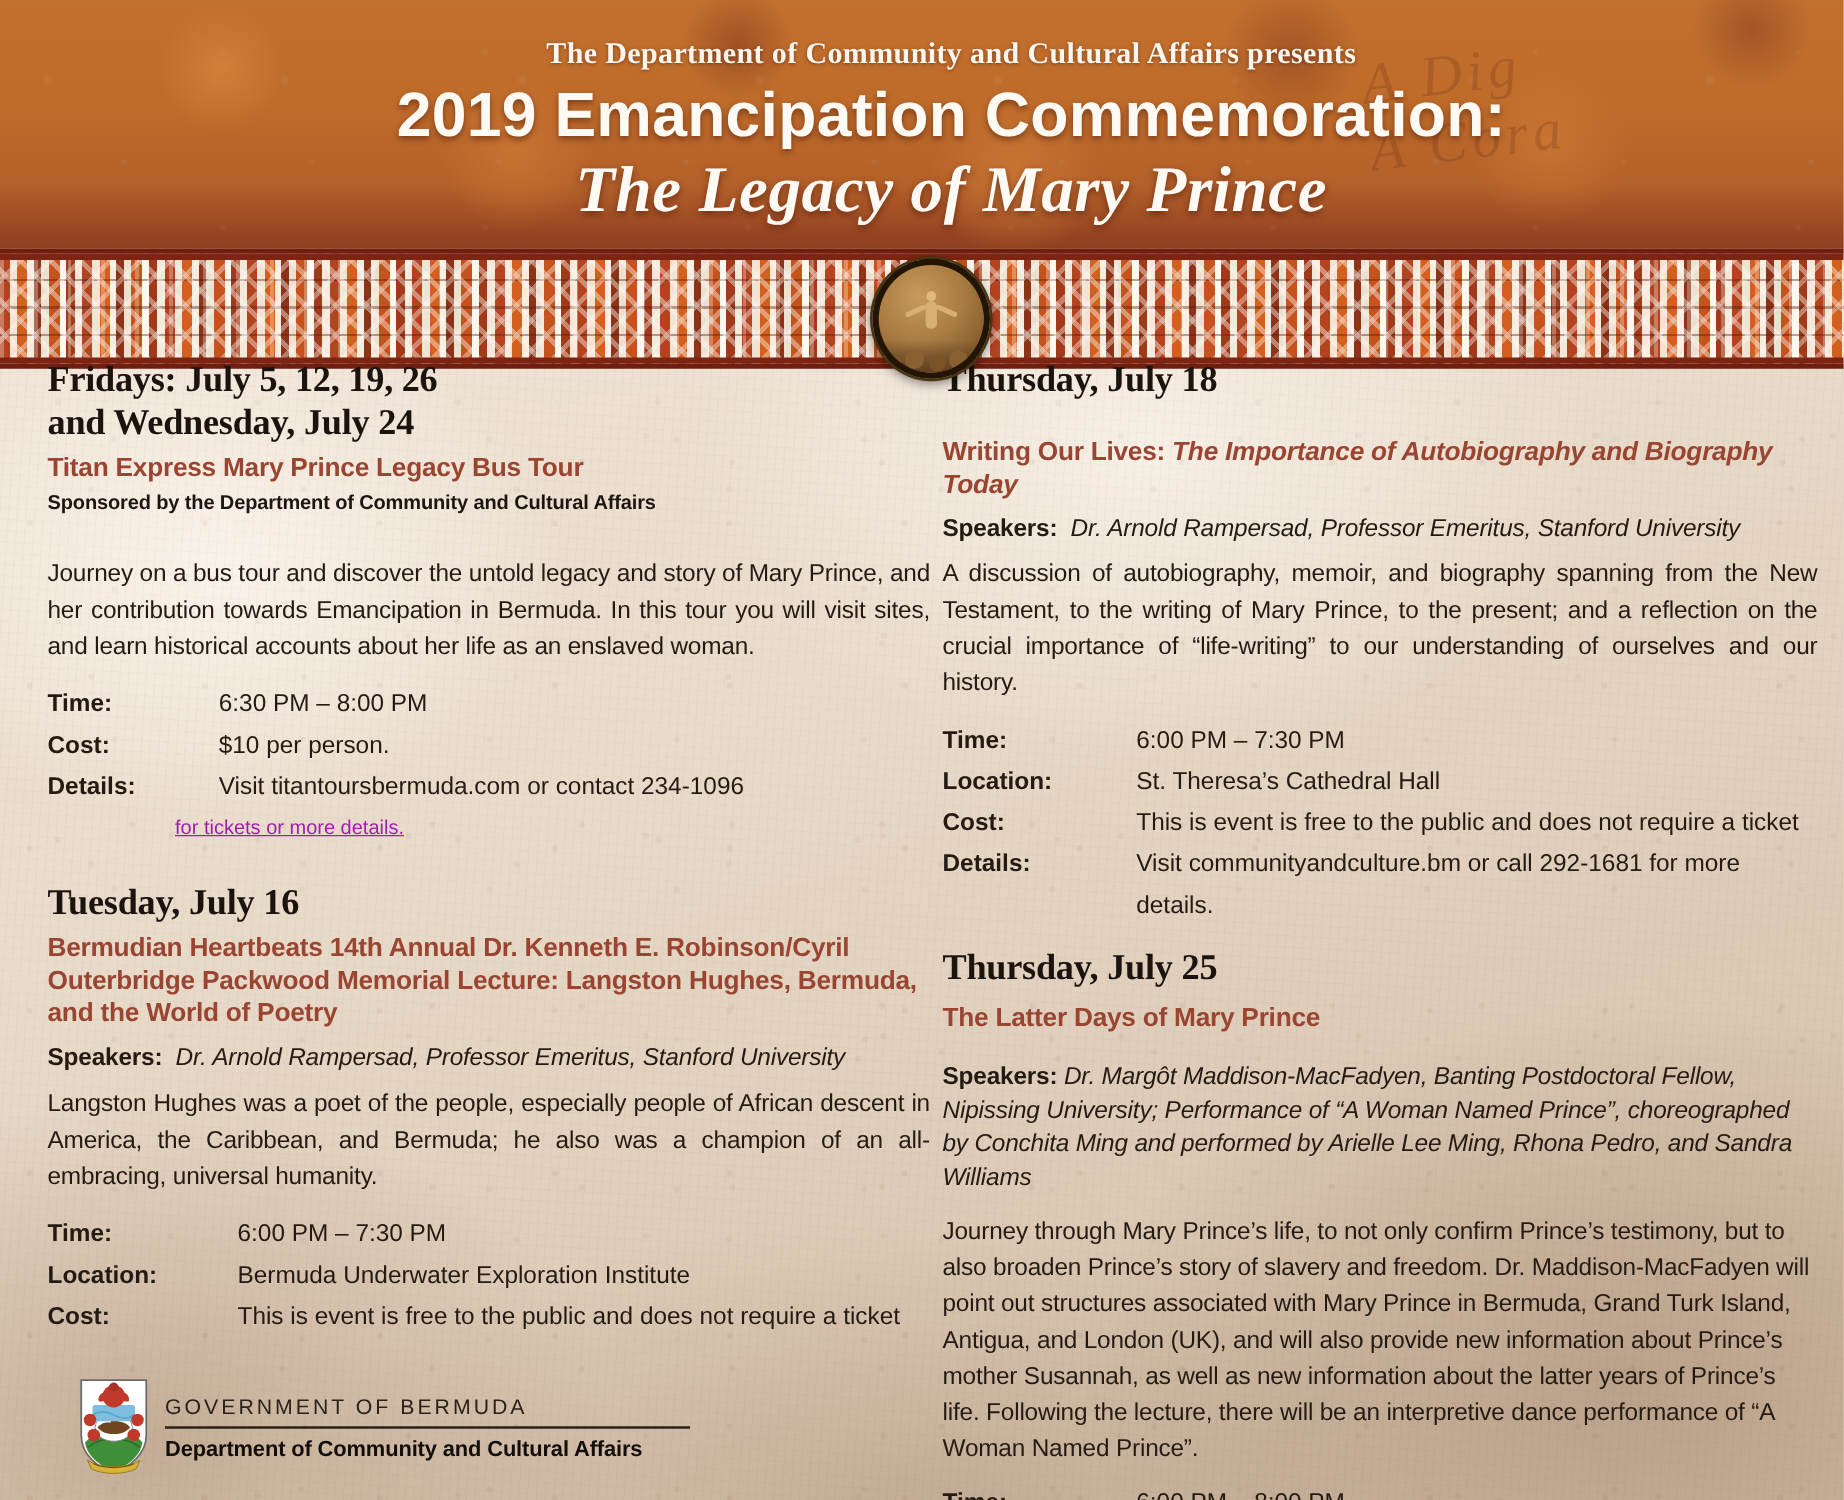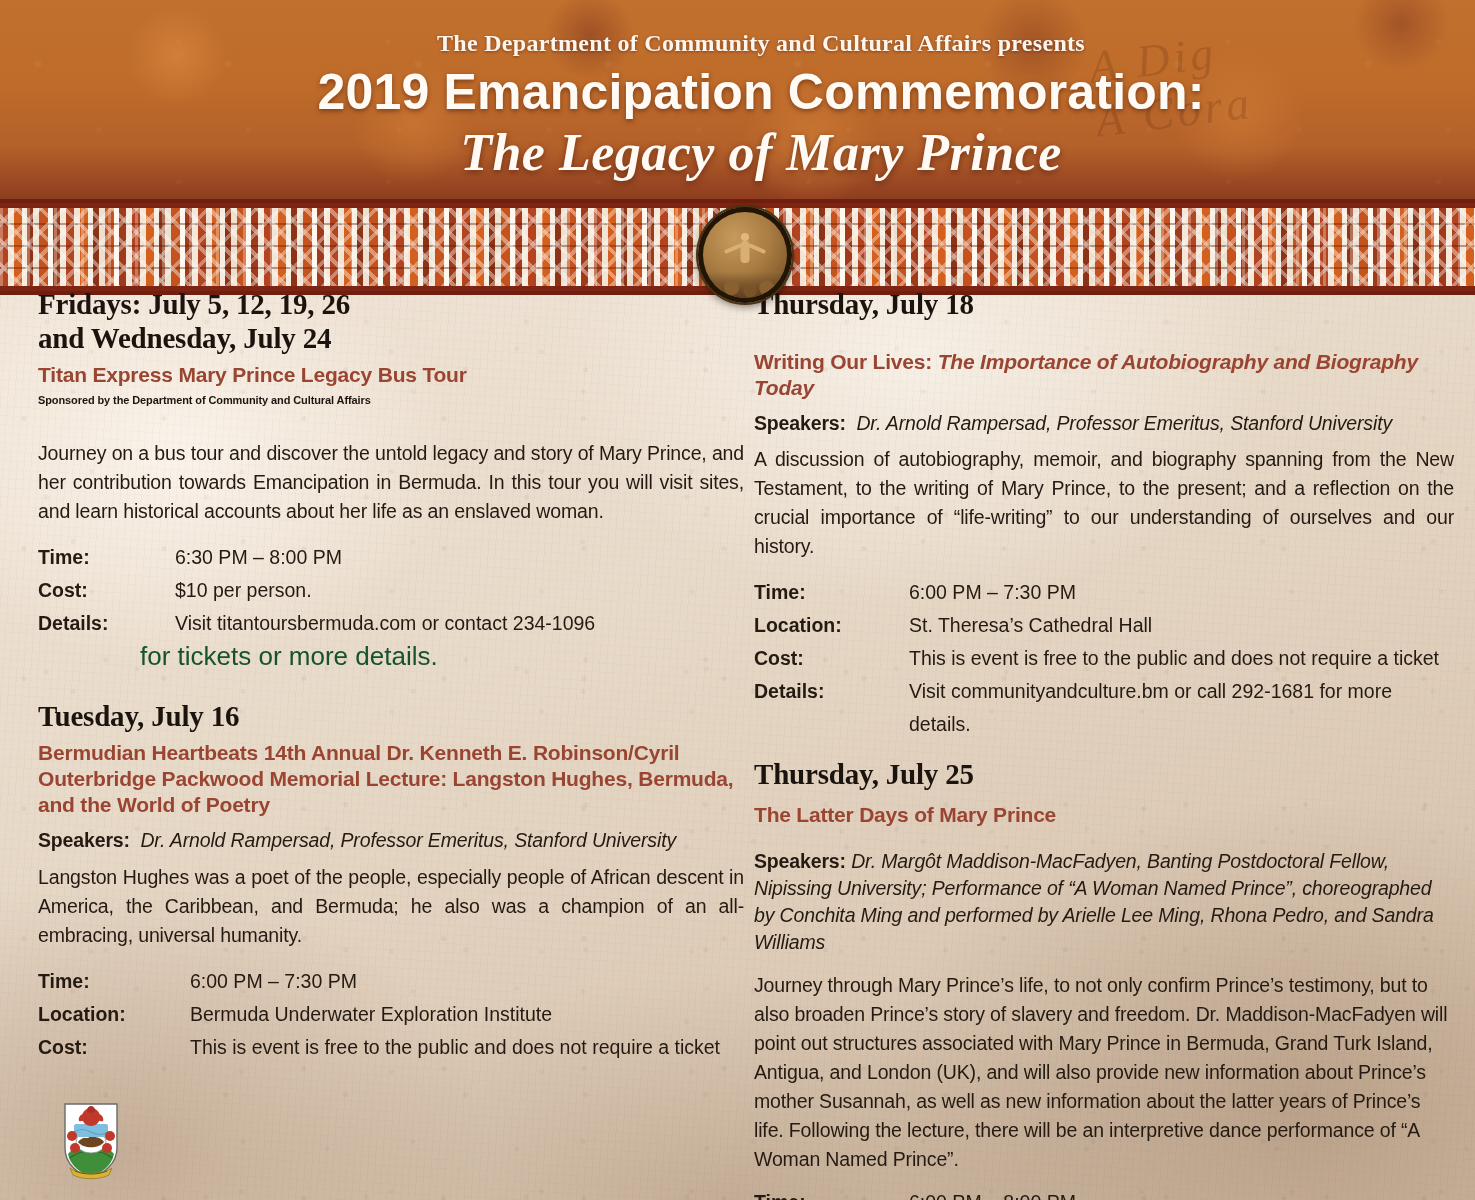"Sponsored by the Department of" .sponsor { font-size: 11px -> 16px }
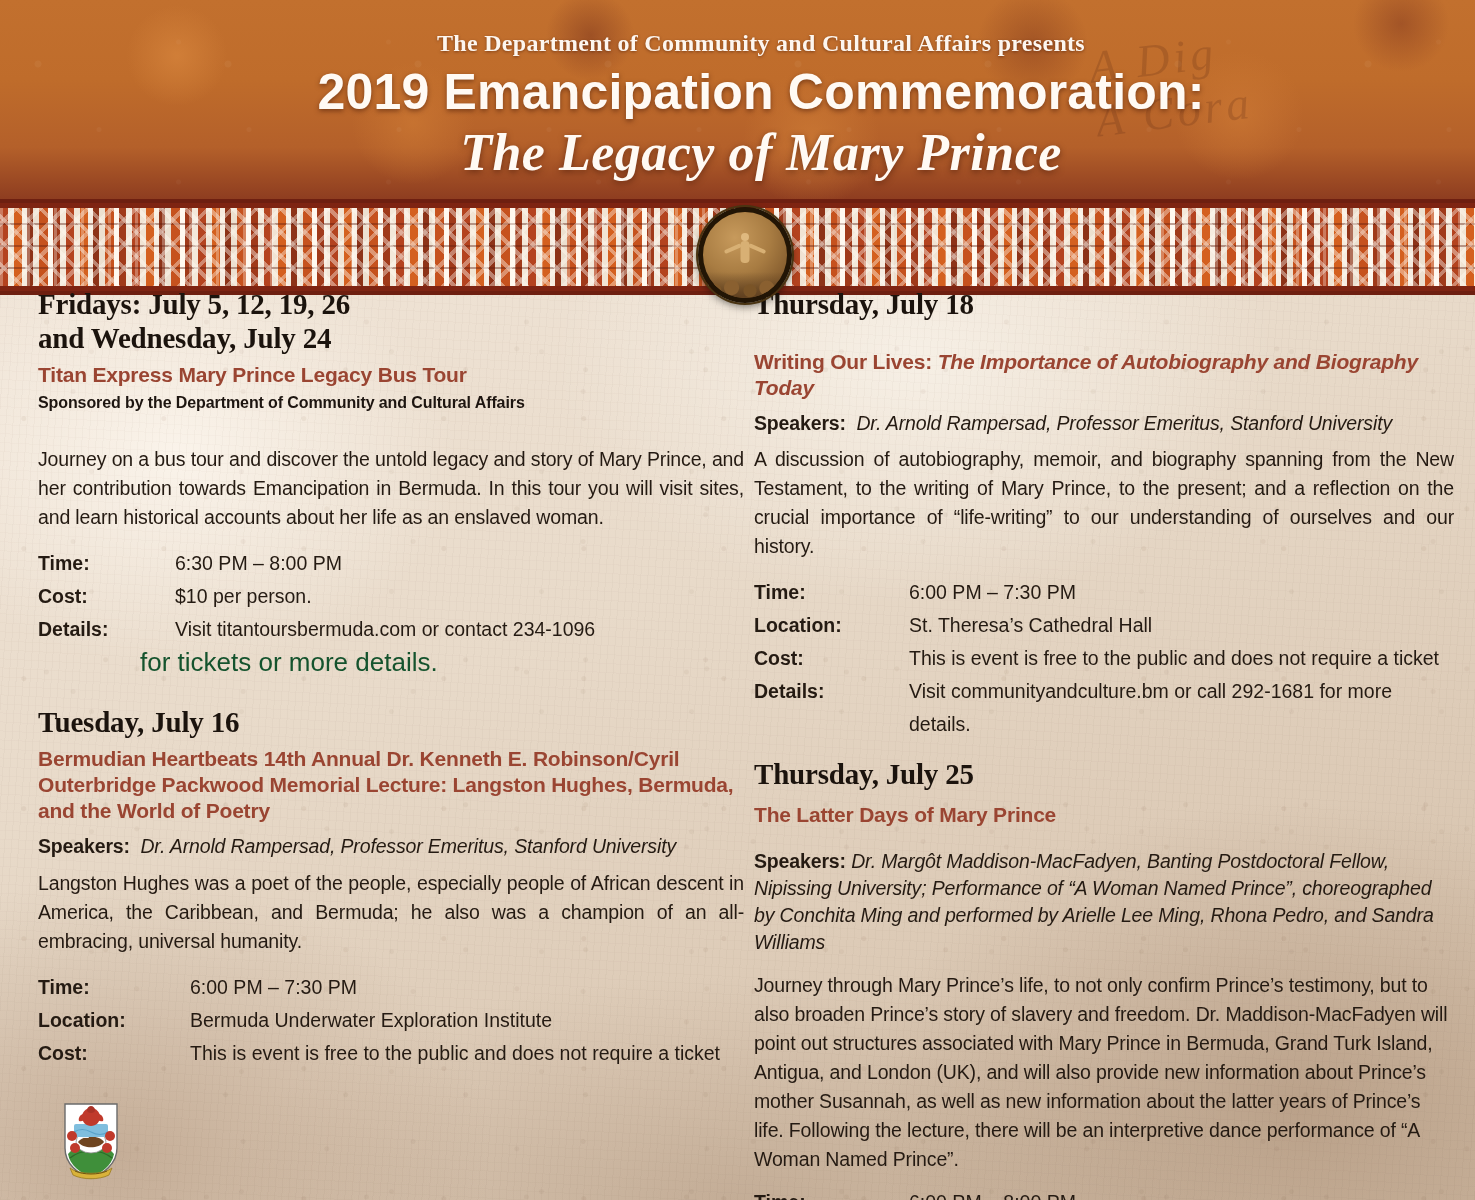"for tickets or more details." .kv-cont { color: #14532d -> #a21caf; font-size: 26px -> 16px; text-decoration: none -> underline }
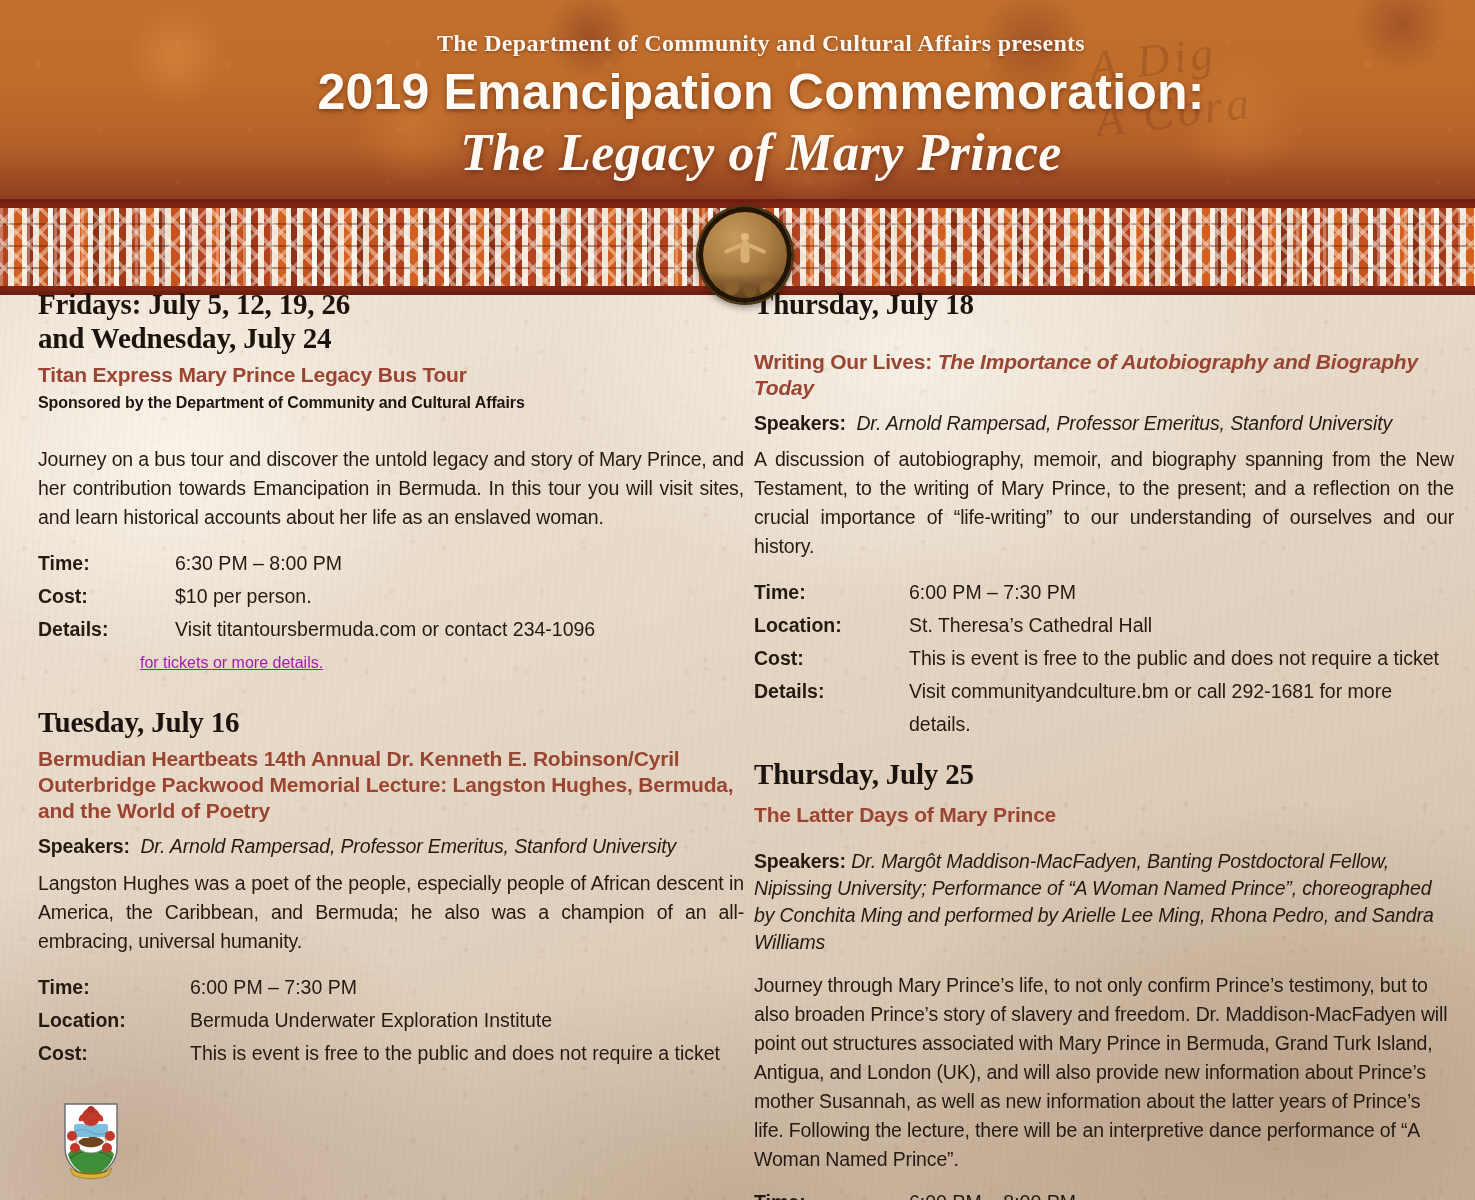"GOVERNMENT OF BERMUDA" div.gov-block { html: none -> <div> <div>GOVERNMENT OF BERMUDA</div> <div>Department of Community and Cultural Affairs</div> </div> }
